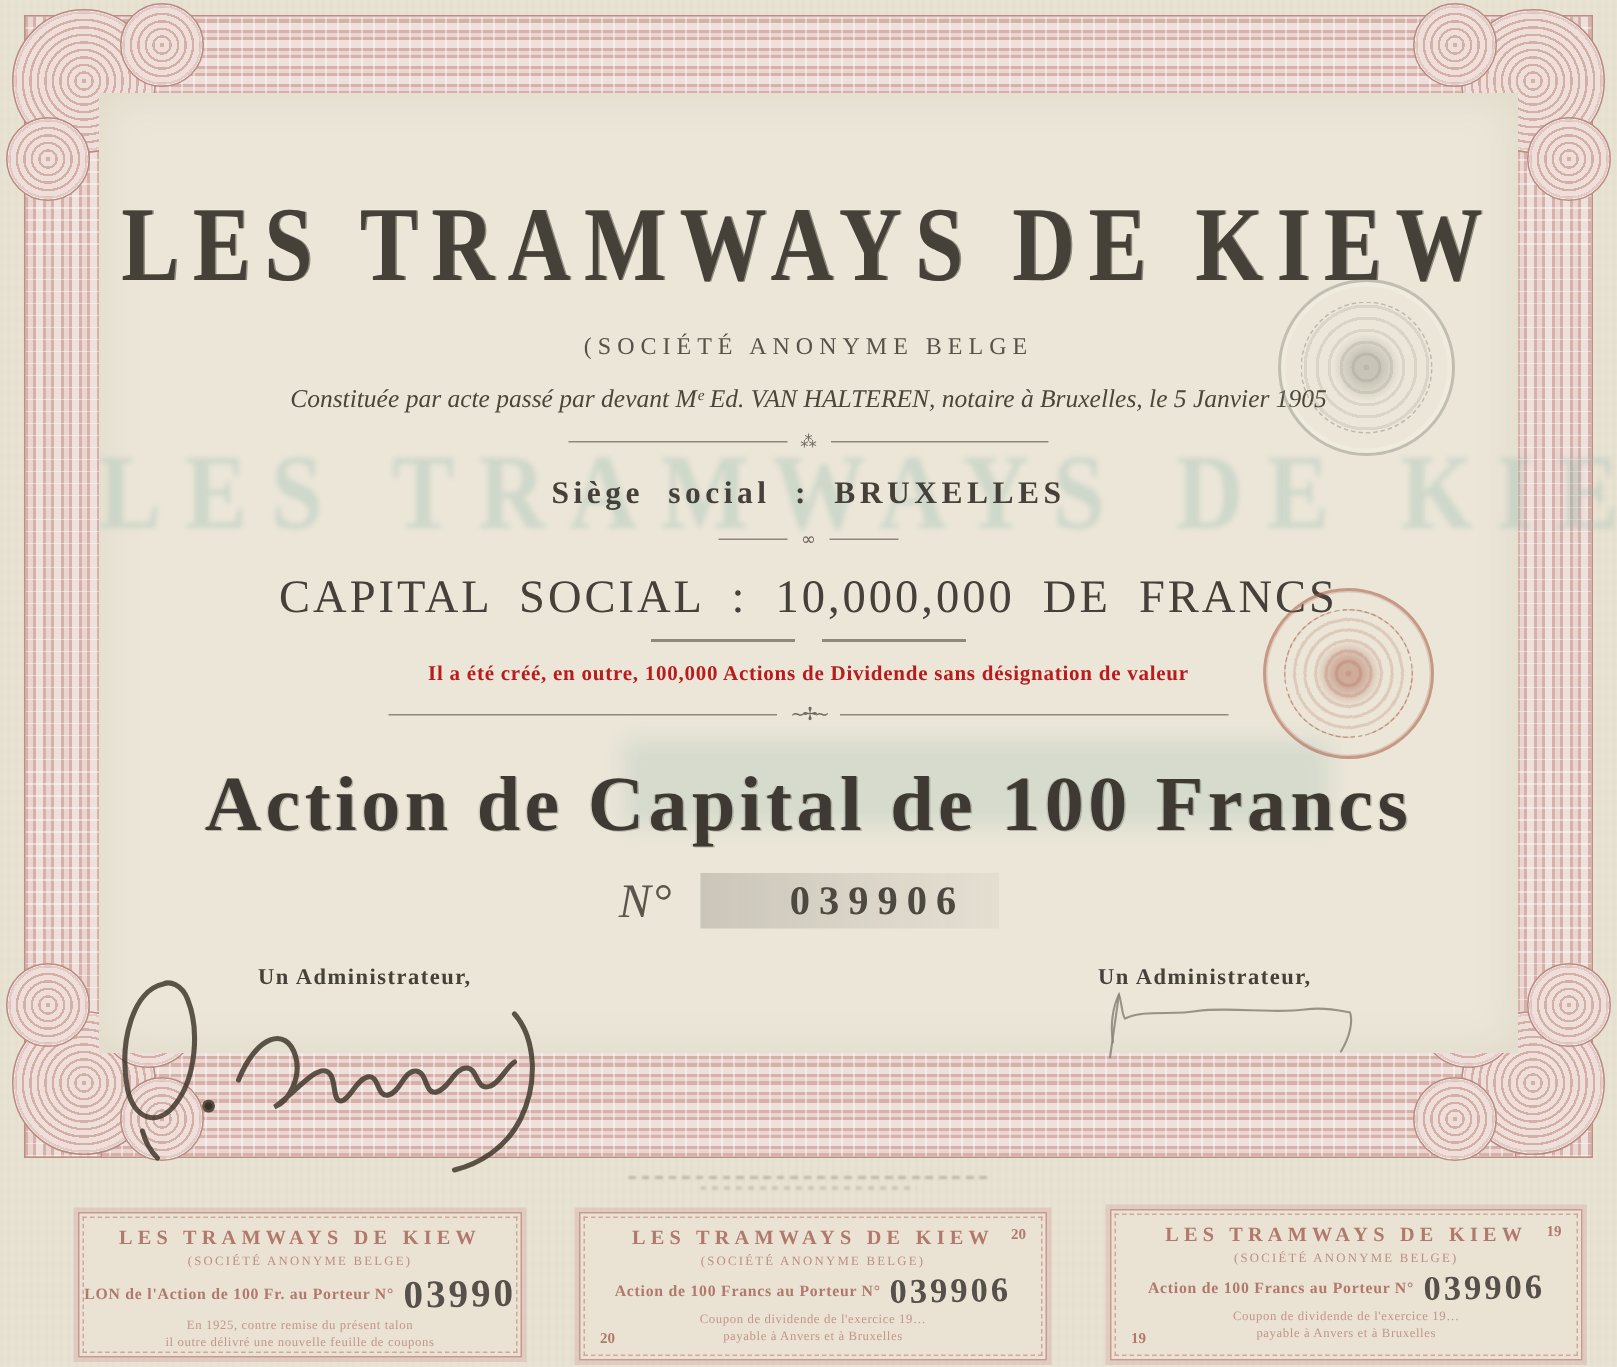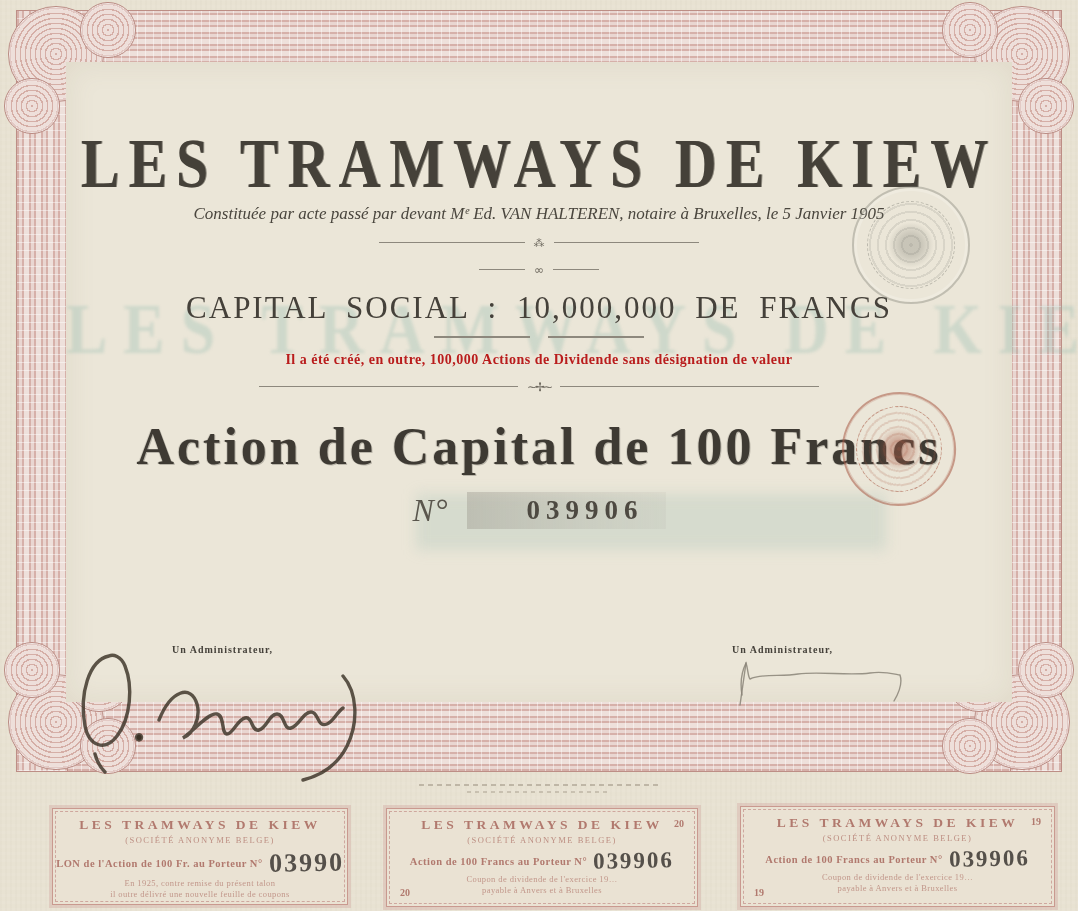"(SOCIÉTÉ ANONYME BELGE" div.subtitle { html: none -> <div>(SOCIÉTÉ ANONYME BELGE</div> }
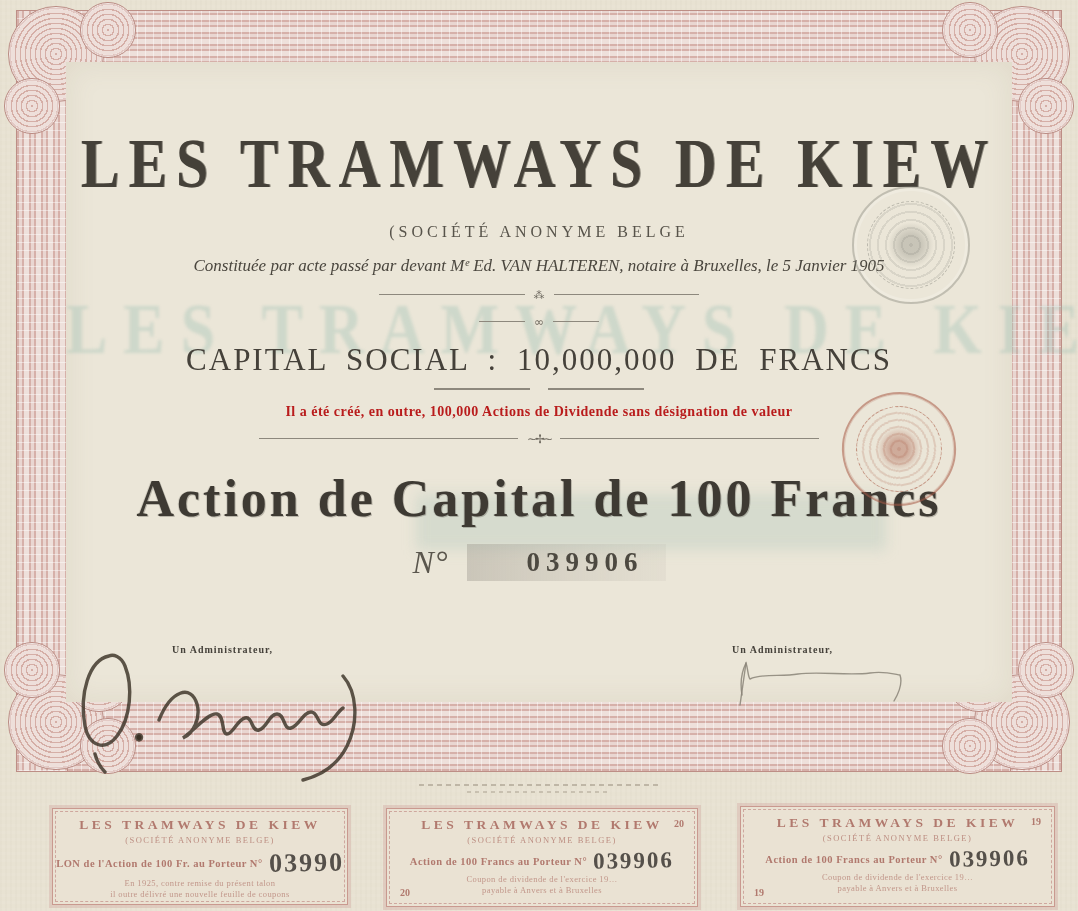"Siège social : BRUXELLES" div.head-office { html: none -> <div>Siège social : BRUXELLES</div> }
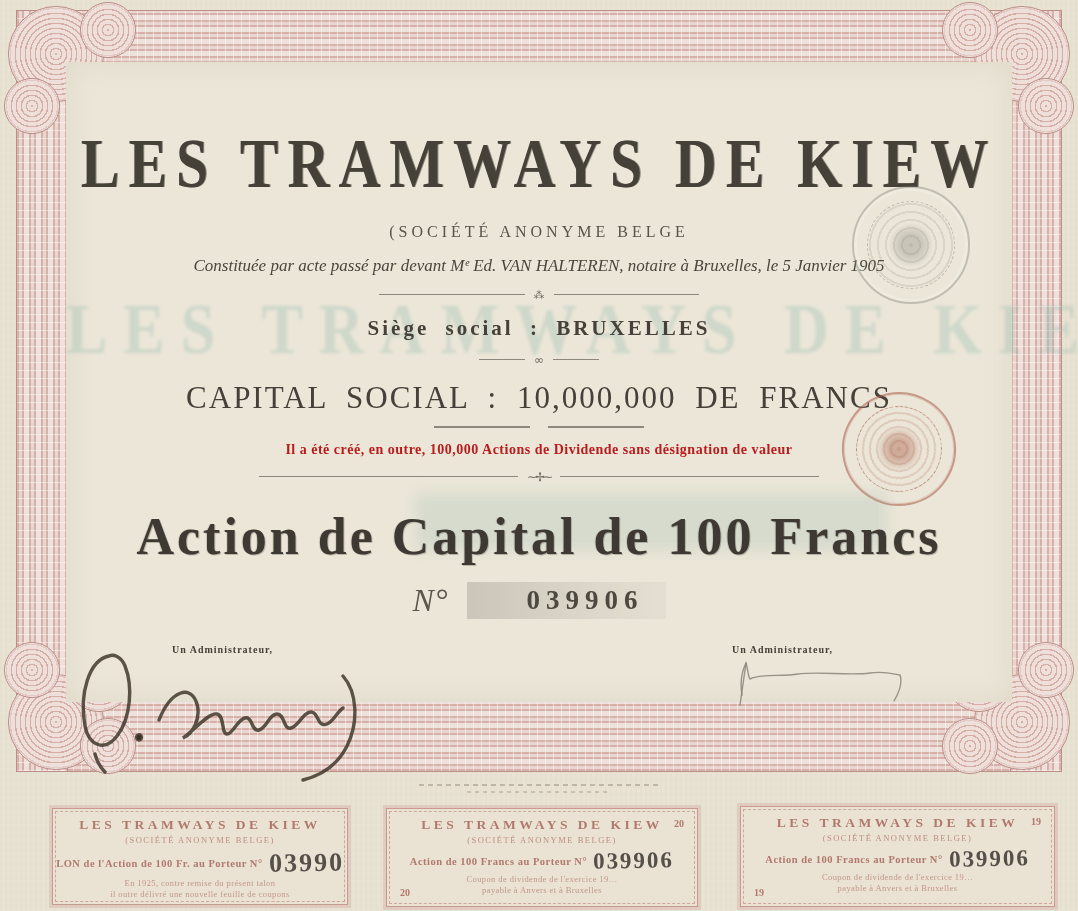"Un Administrateur," .admin-label { font-size: 10px -> 15px }
